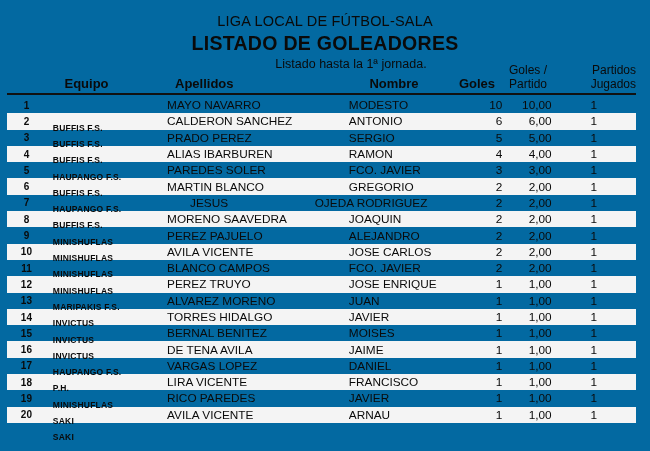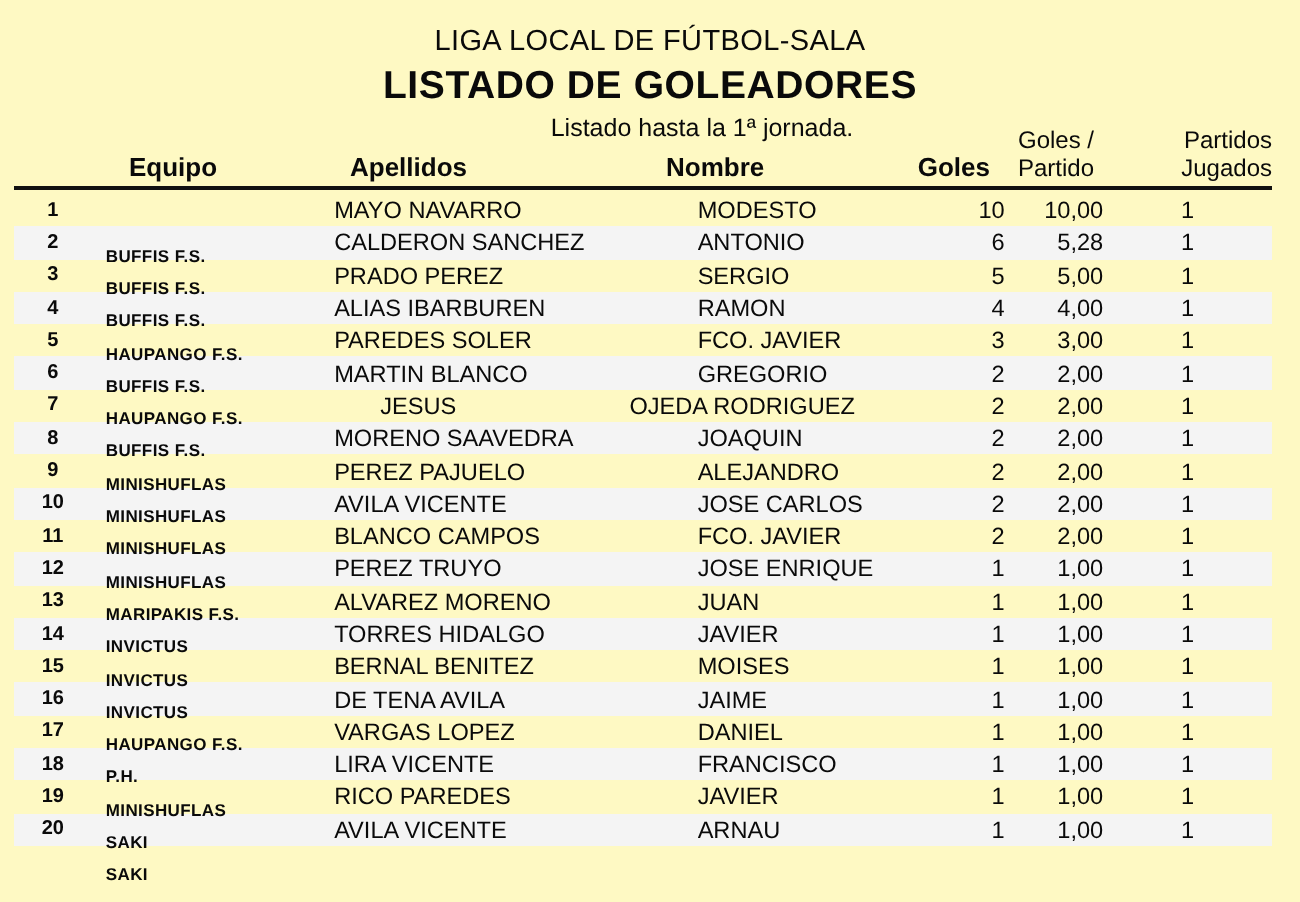"LIGA LOCAL DE FÚTBOL-SALA" .page { background: #fef9c3 -> #0369a1 }
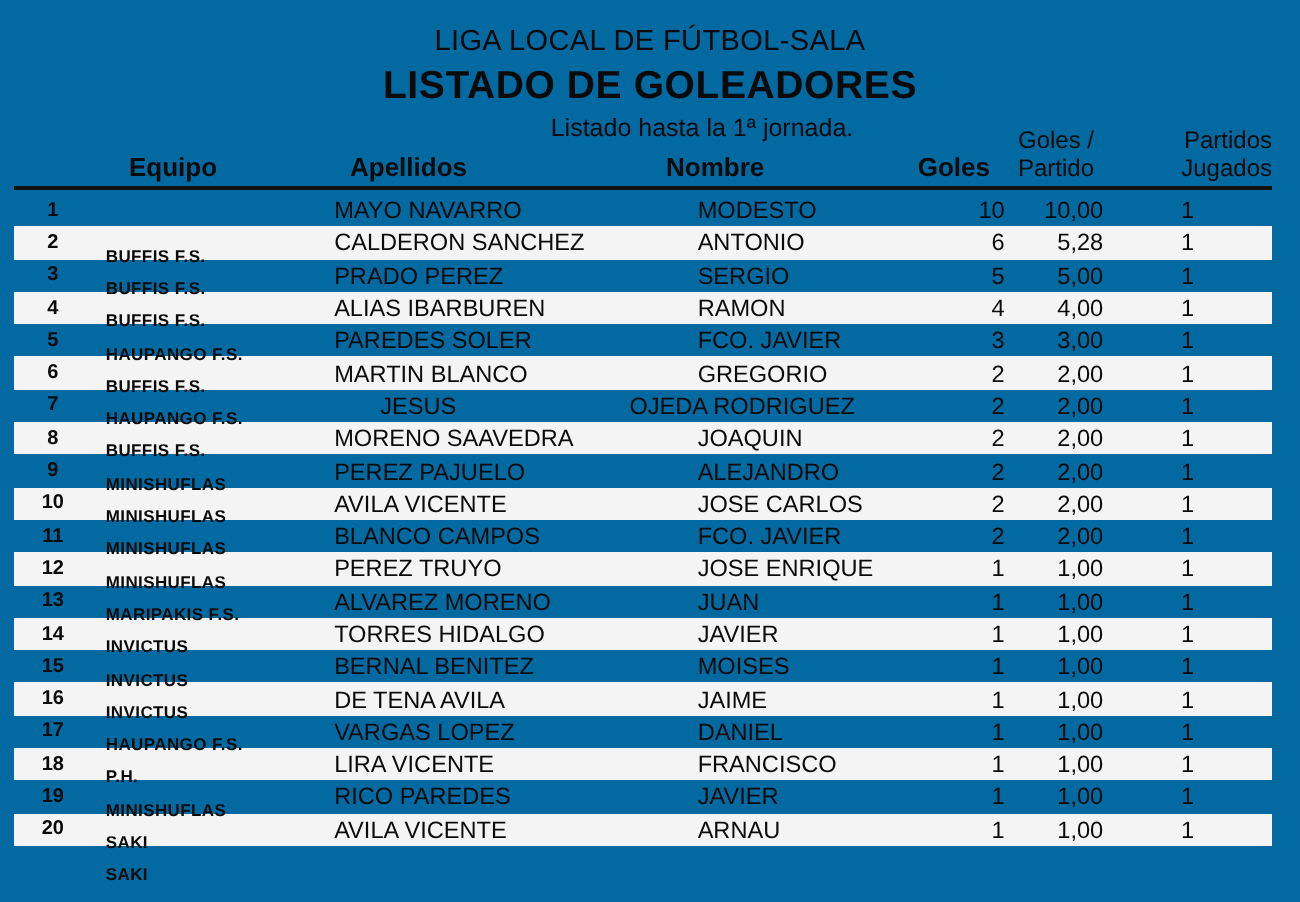"Nombre" .h-nombre { text-align: left -> center }
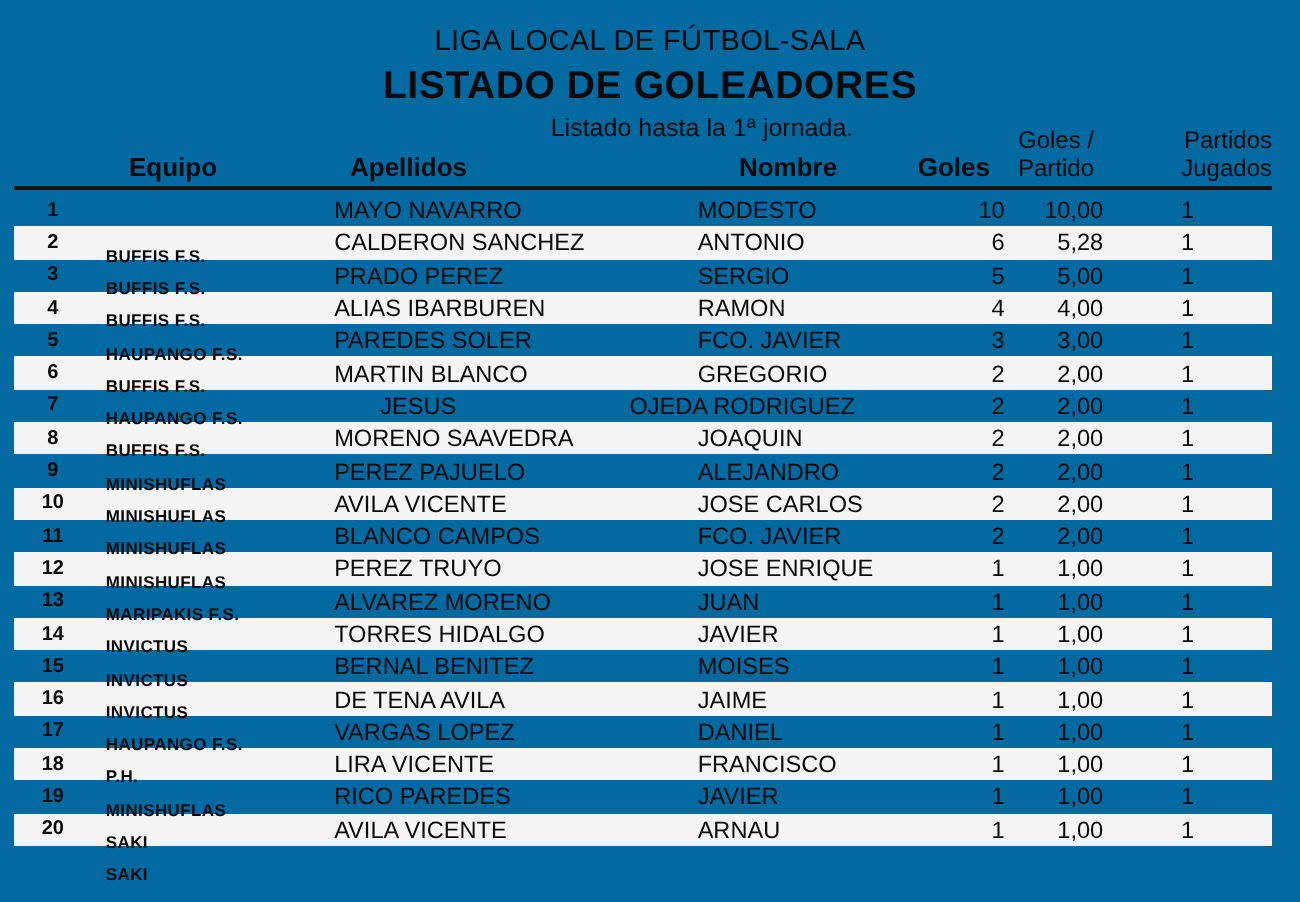"5,28" div.td { text: 5,28 -> 6,00 }
